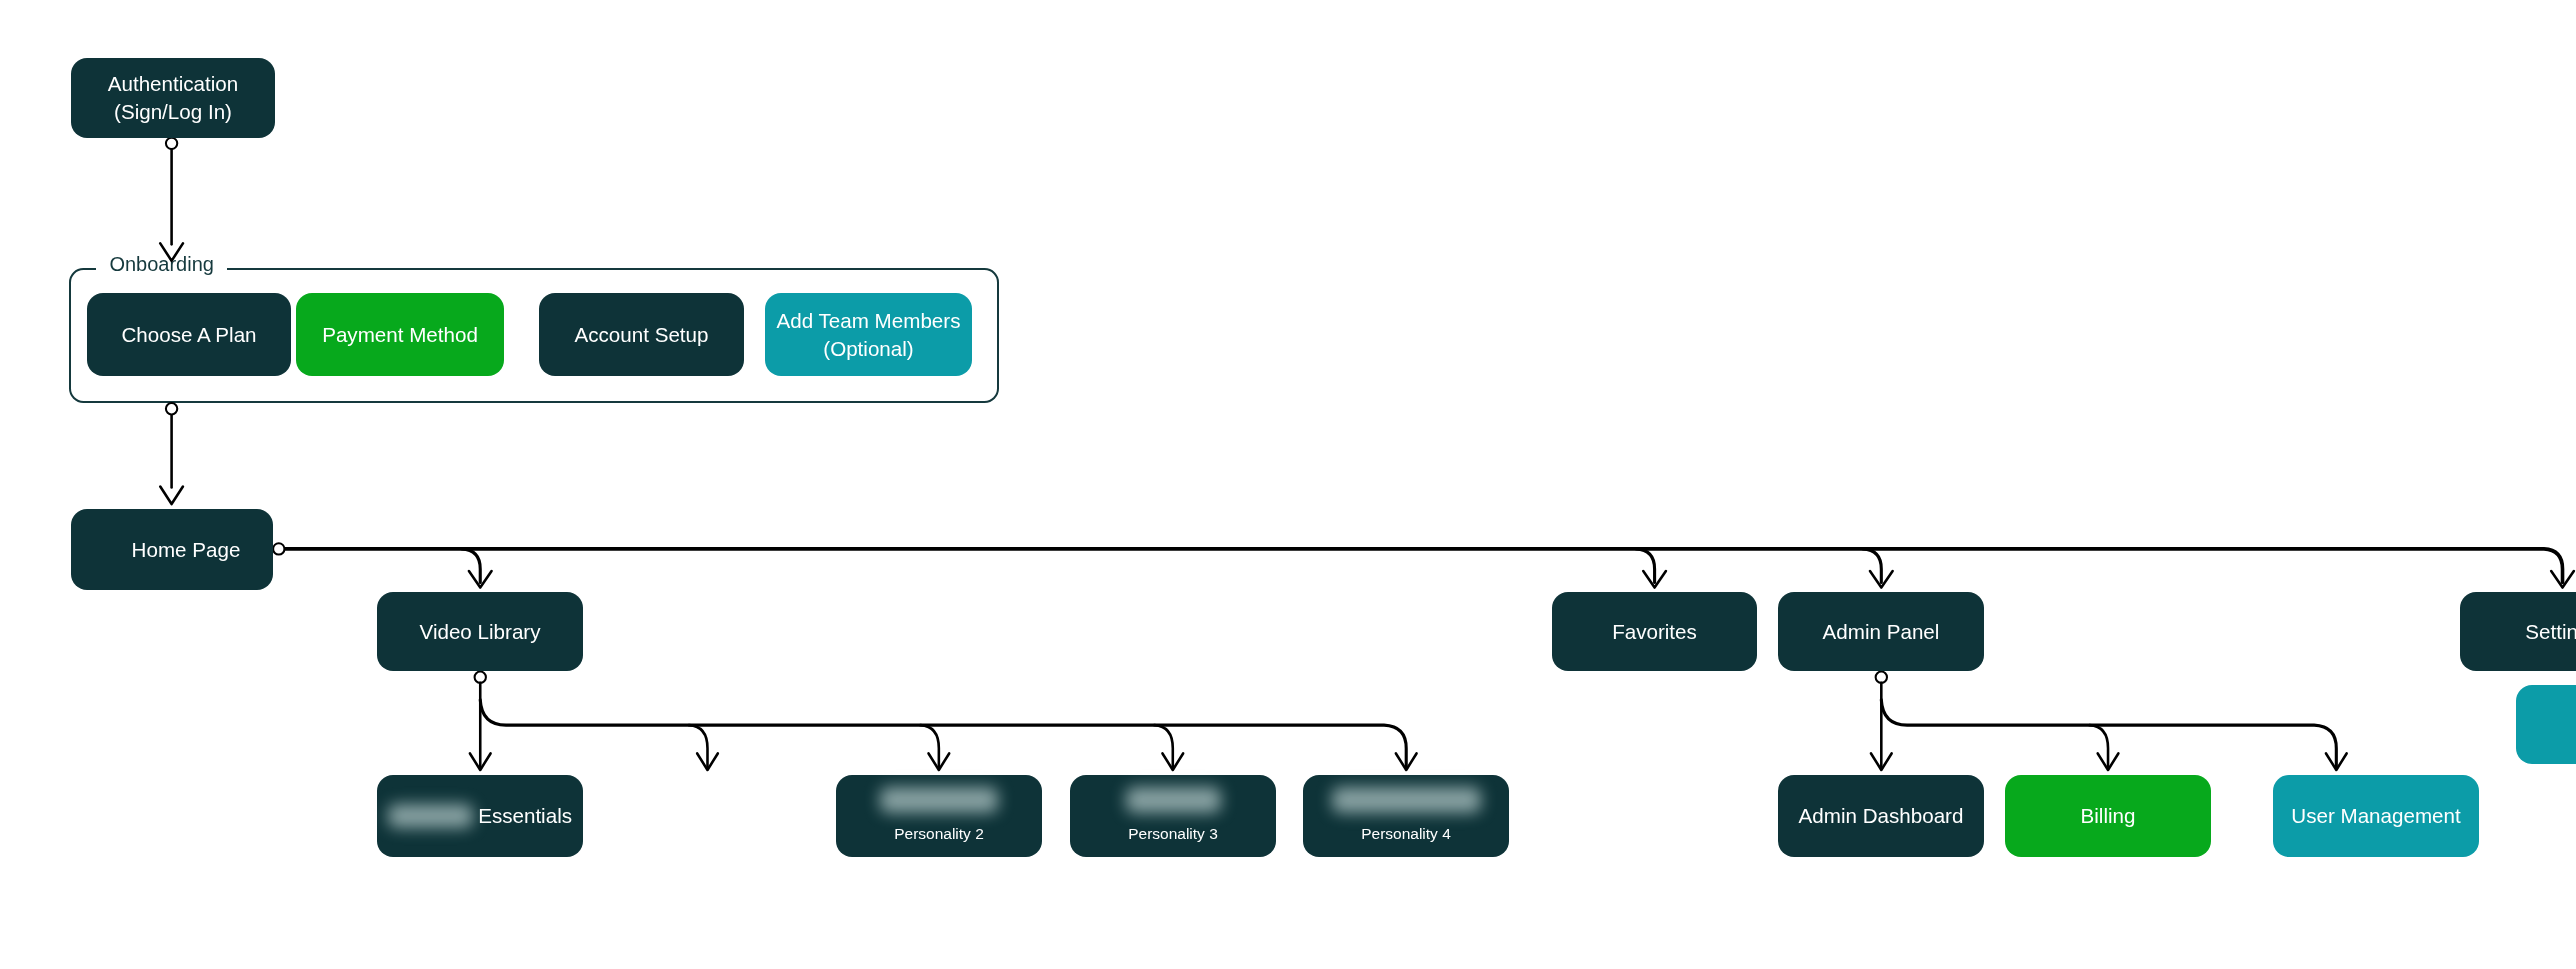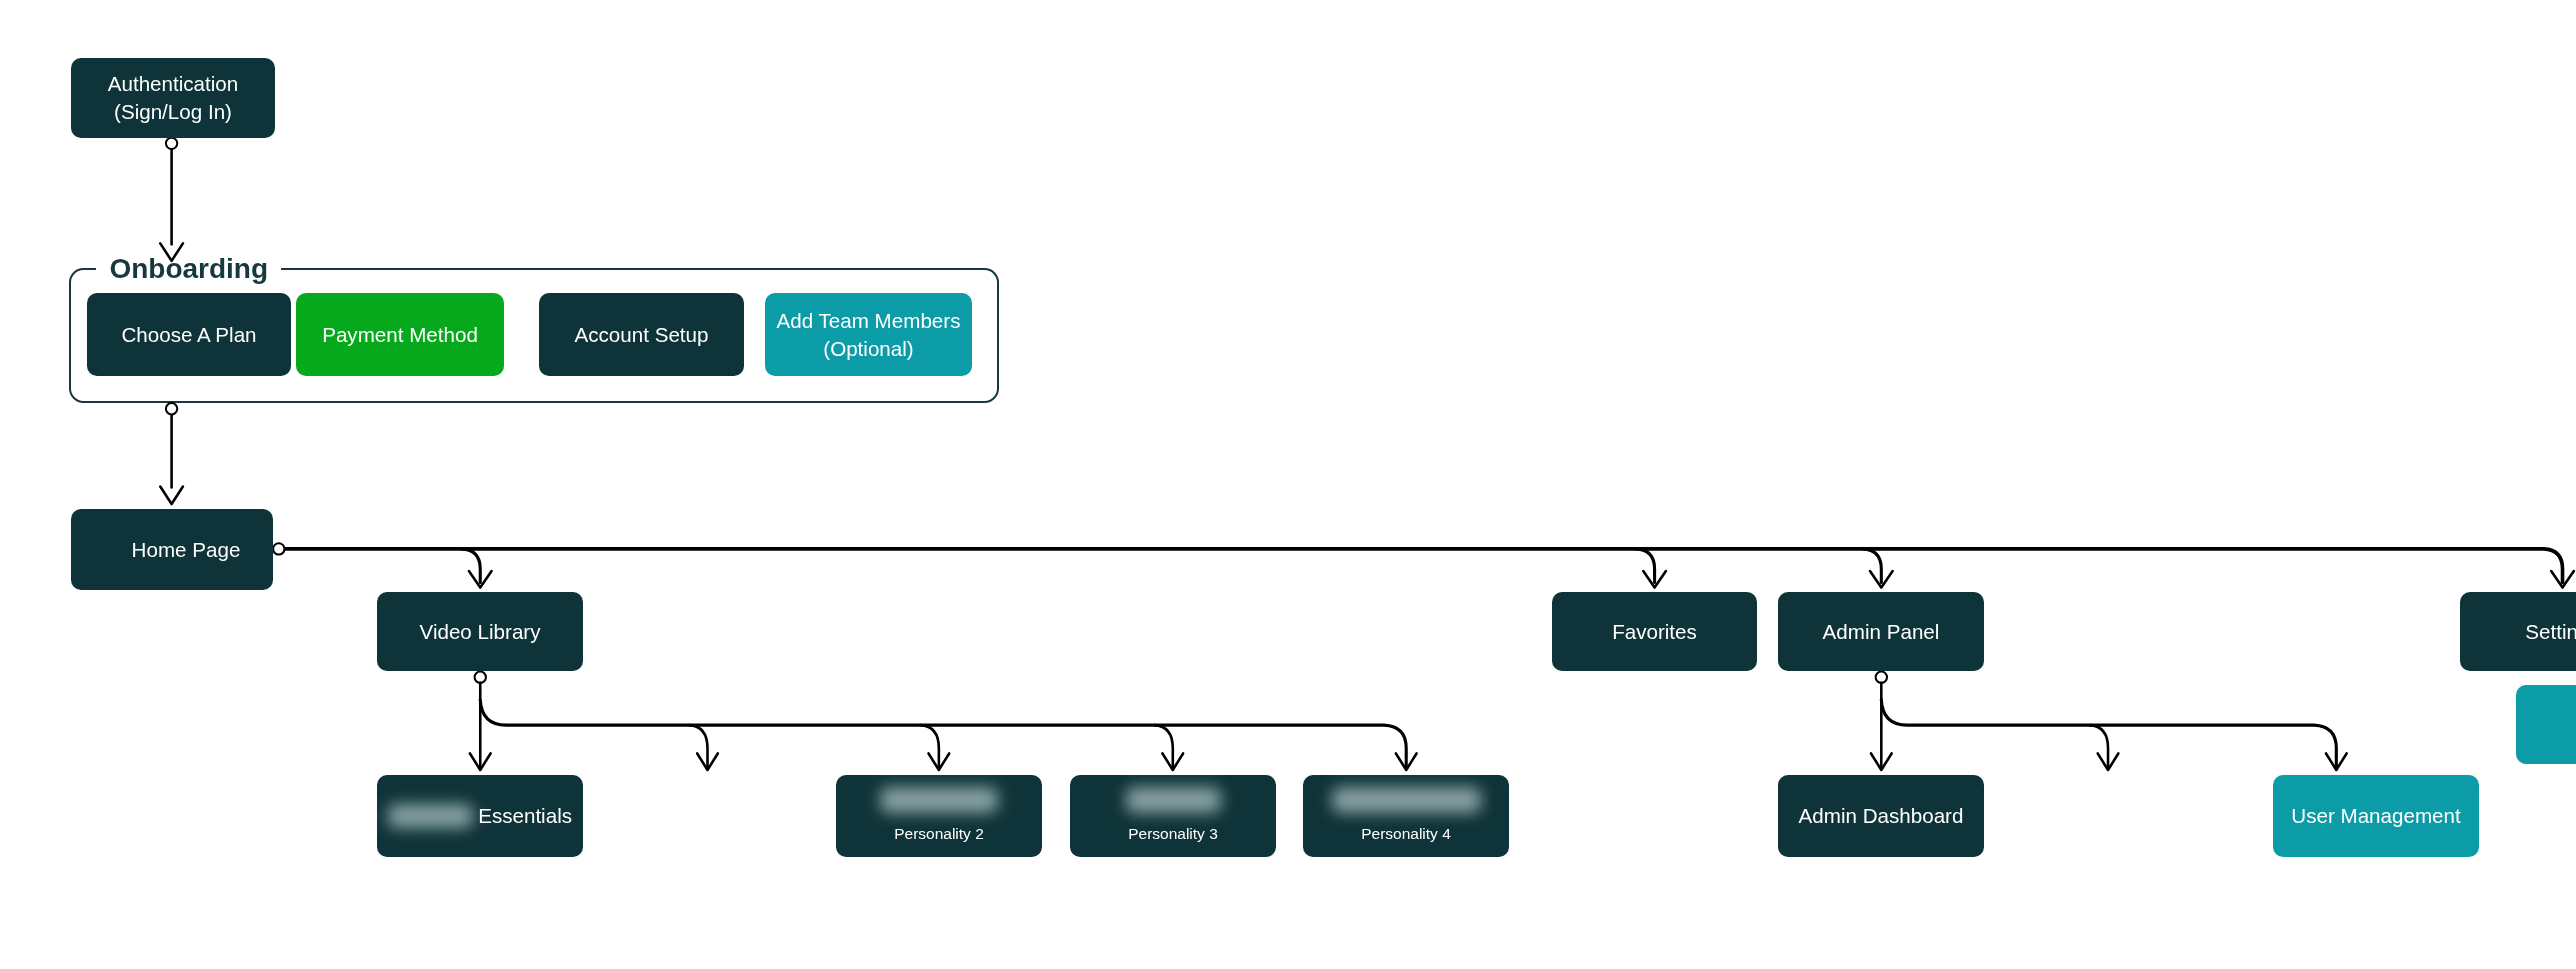"Authentication" .node { border-radius: 10px -> 16px }
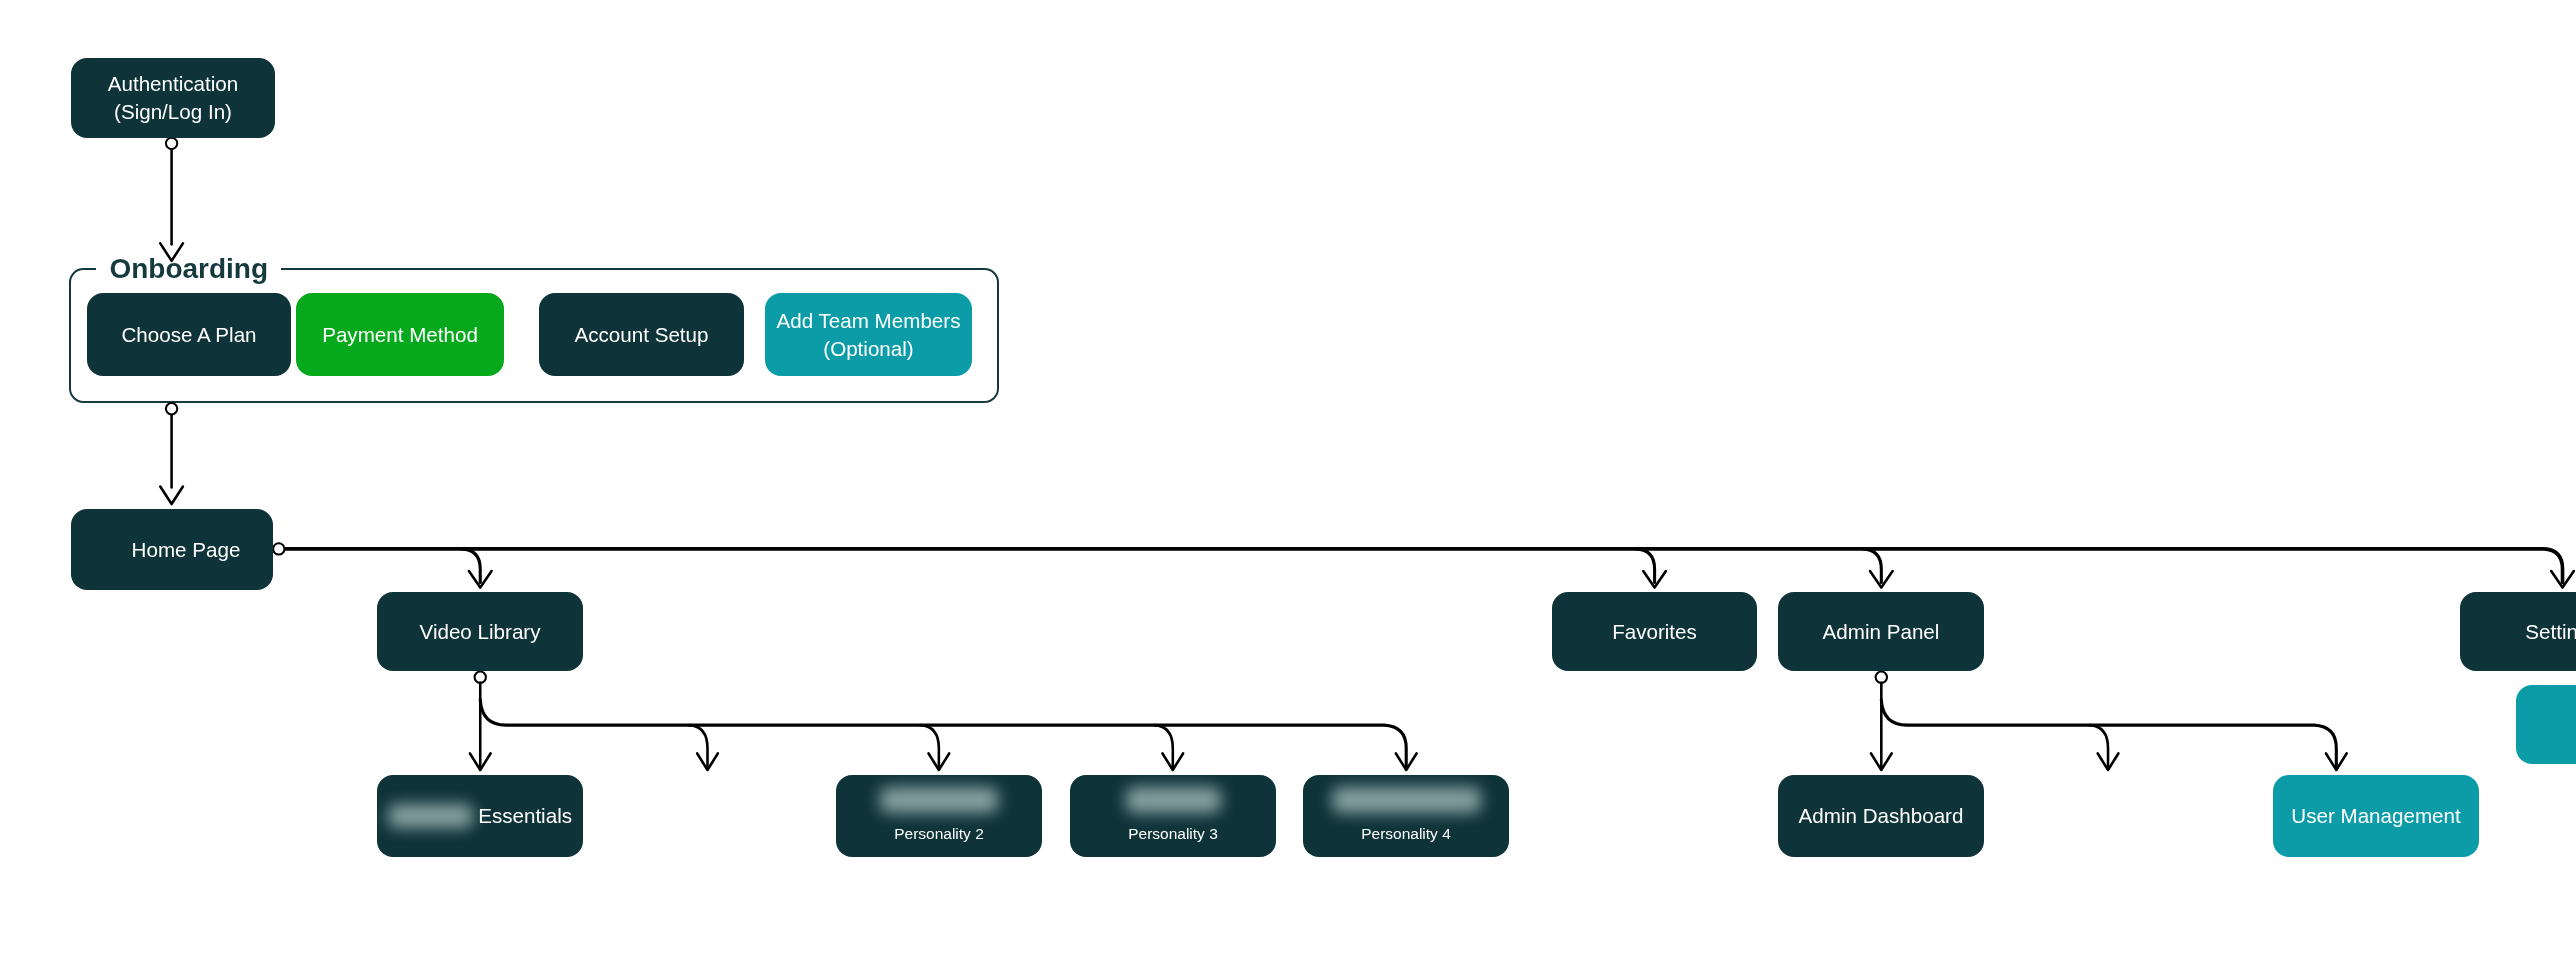"Onboarding" .group-label { font-size: 28px -> 20px; font-weight: 700 -> 400 }
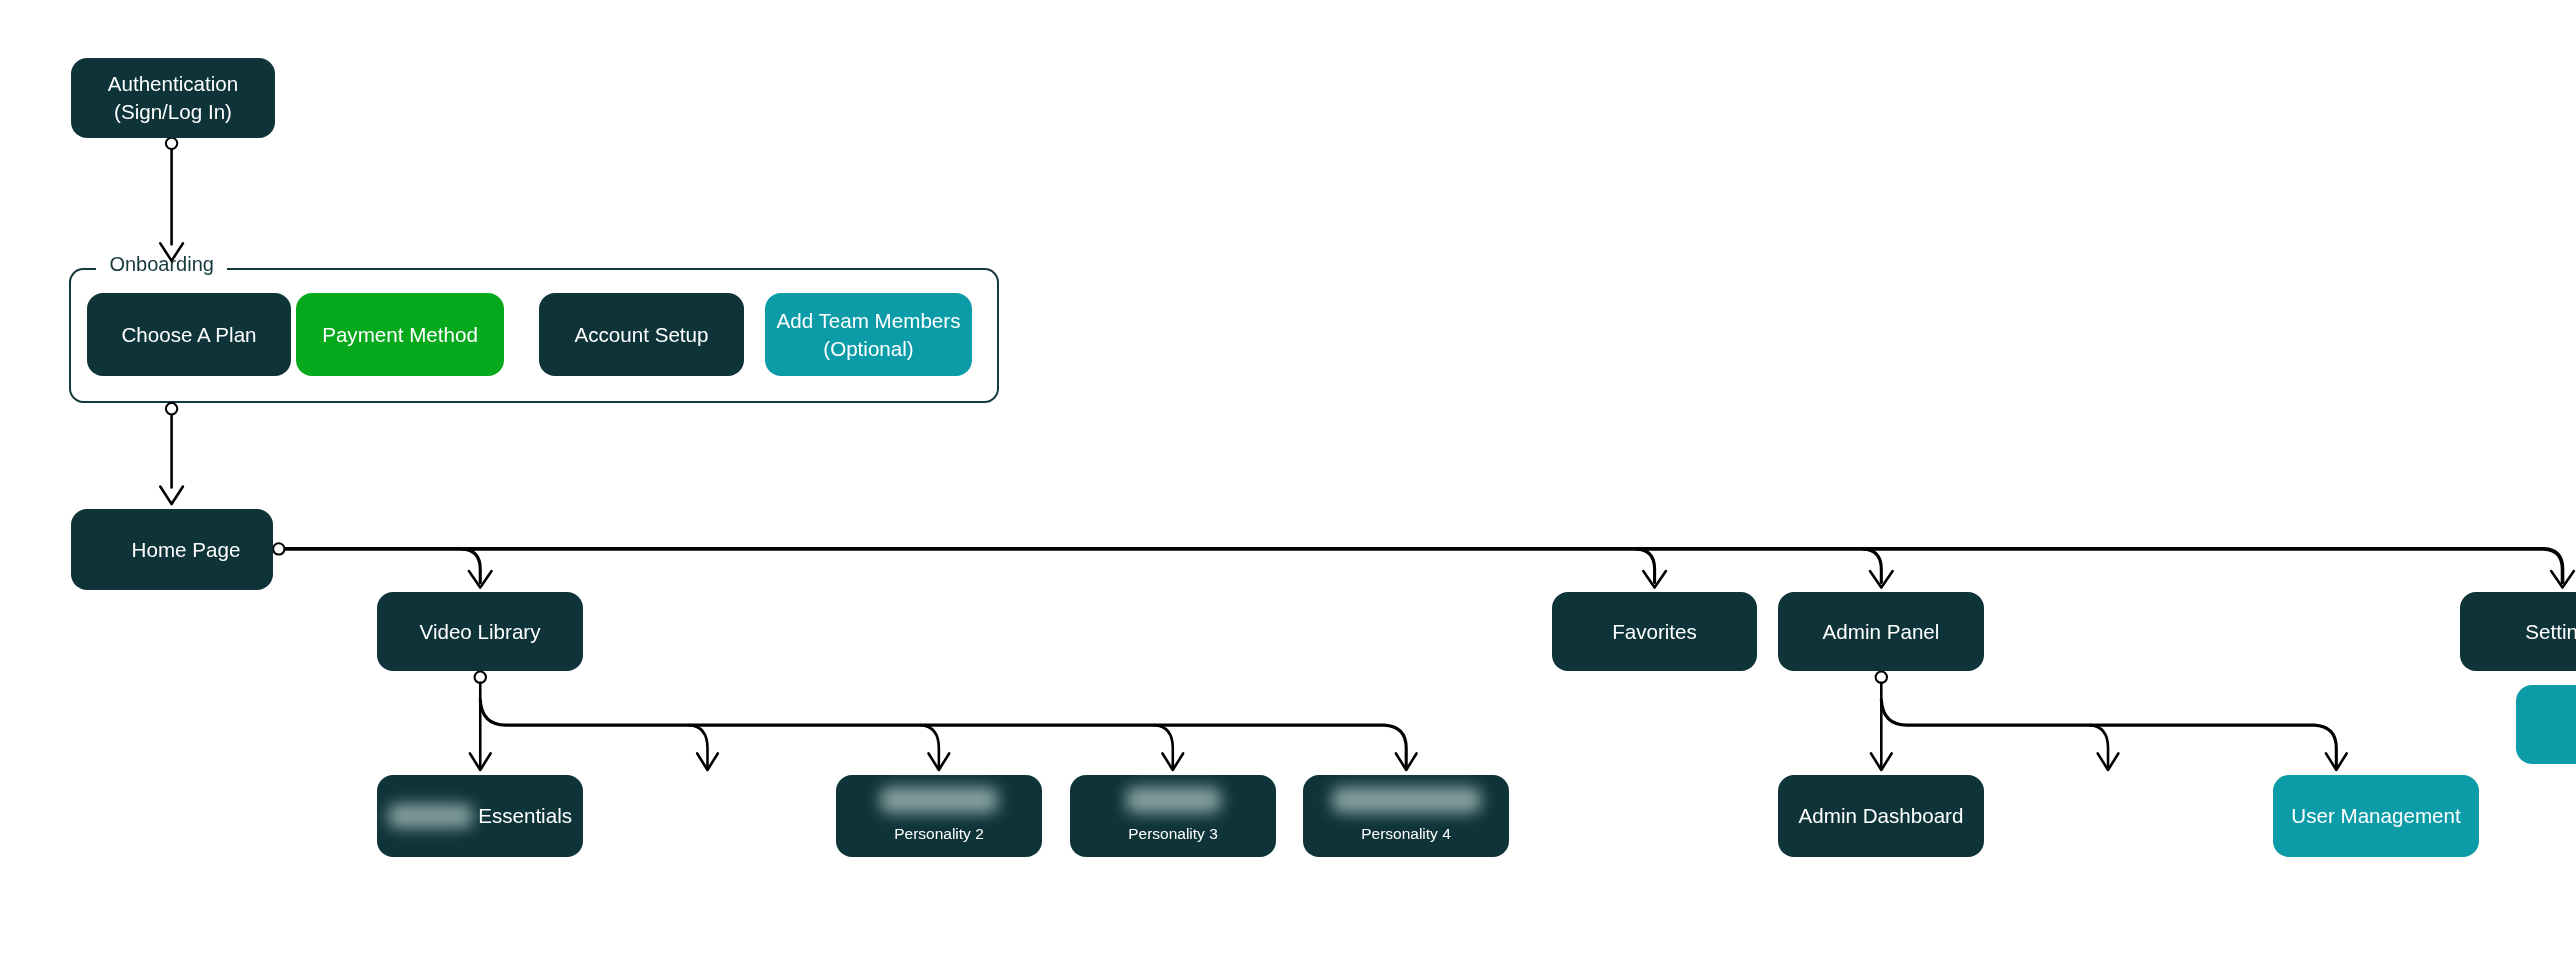"Billing" div.node { html: none -> <div> <span>Billing</span> </div> }
